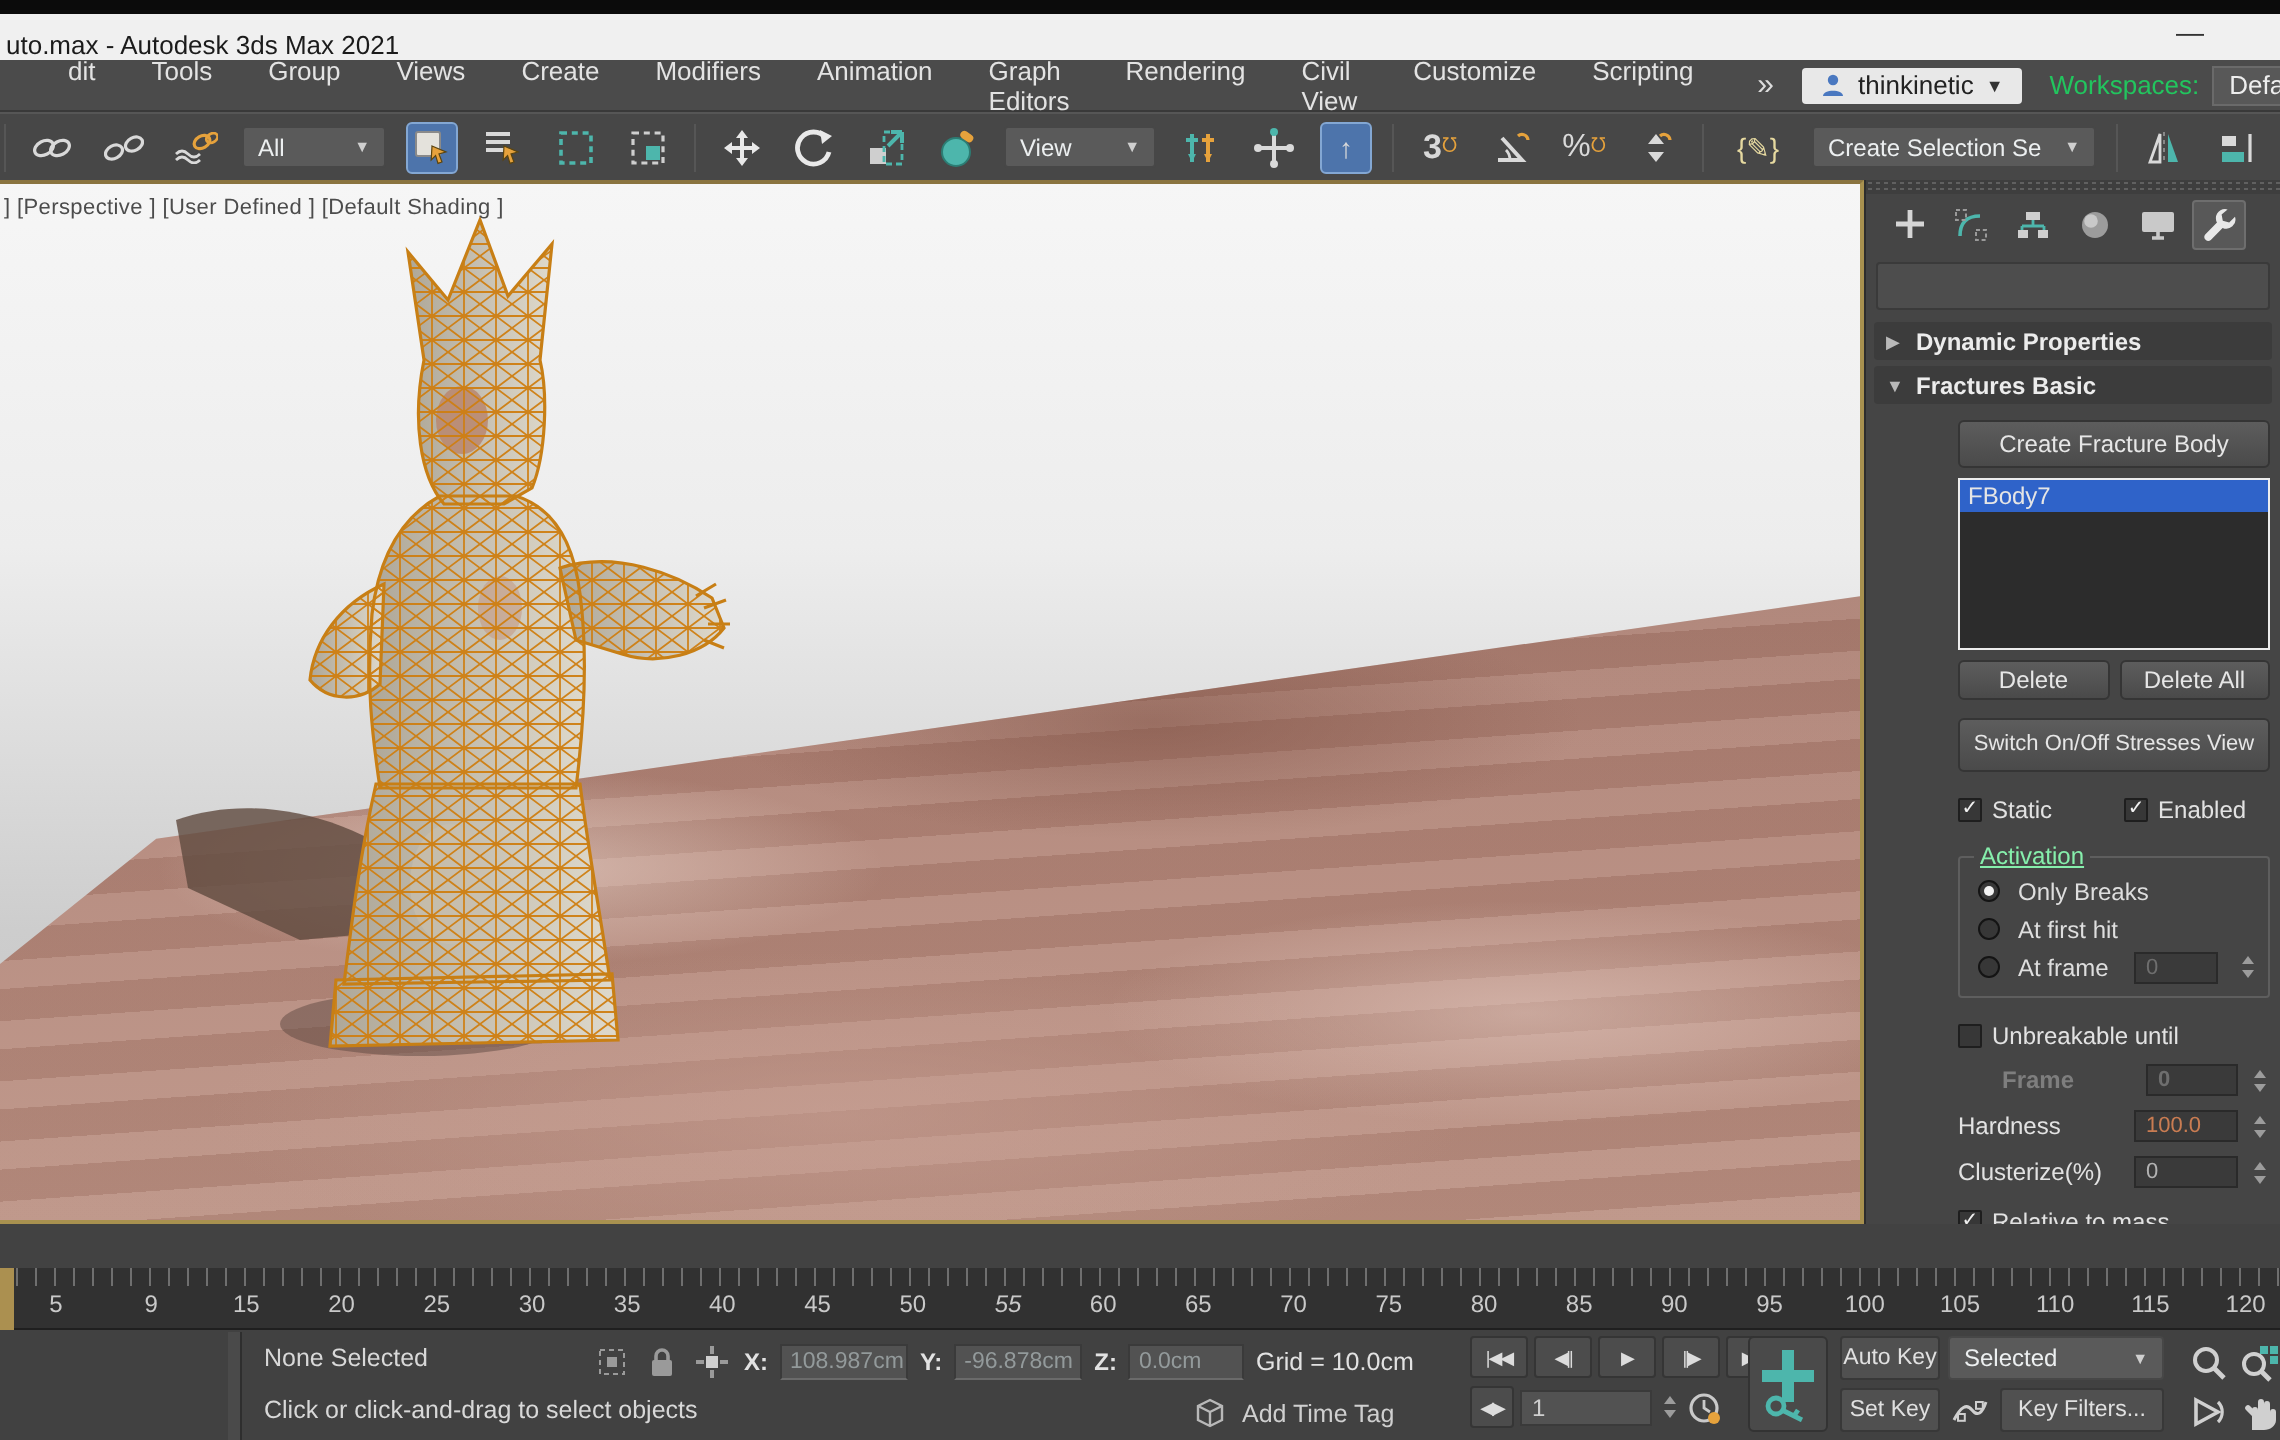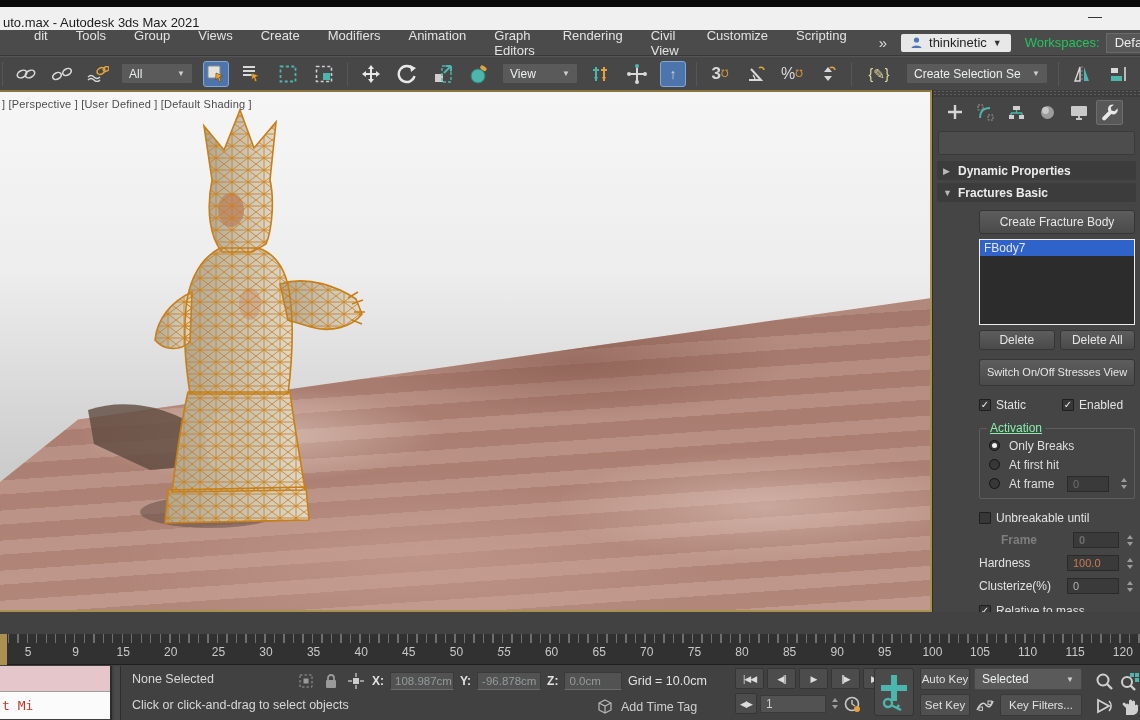"t Mi" div { html: <div> <div></div> <div>t Mi</div> </div> -> none }
